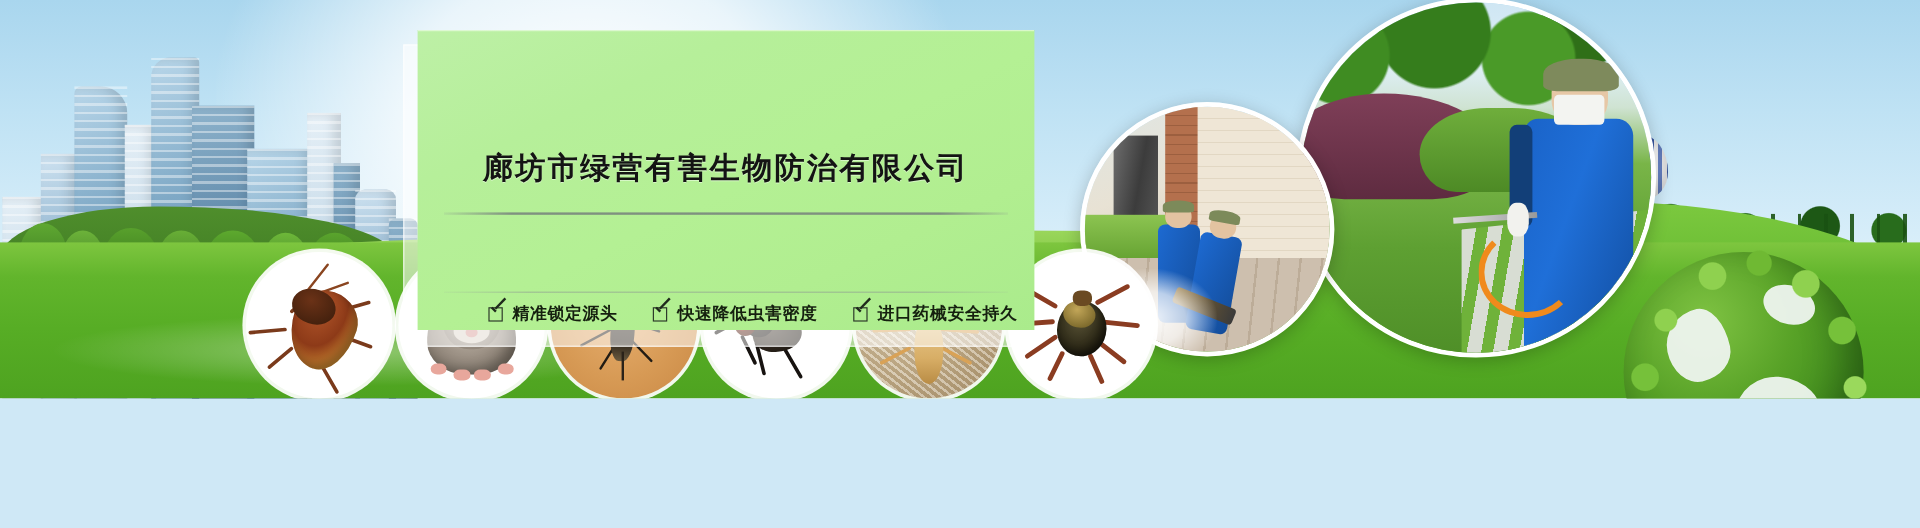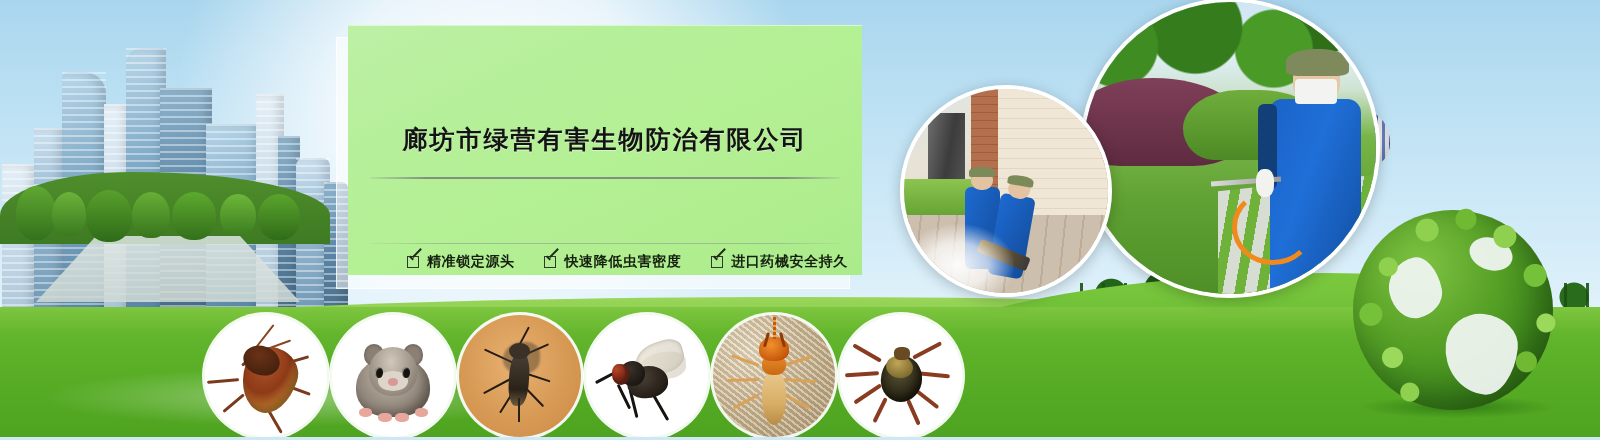"廊坊市绿营有害生物防治有限公司" #banner { height: 437px -> 332px }
